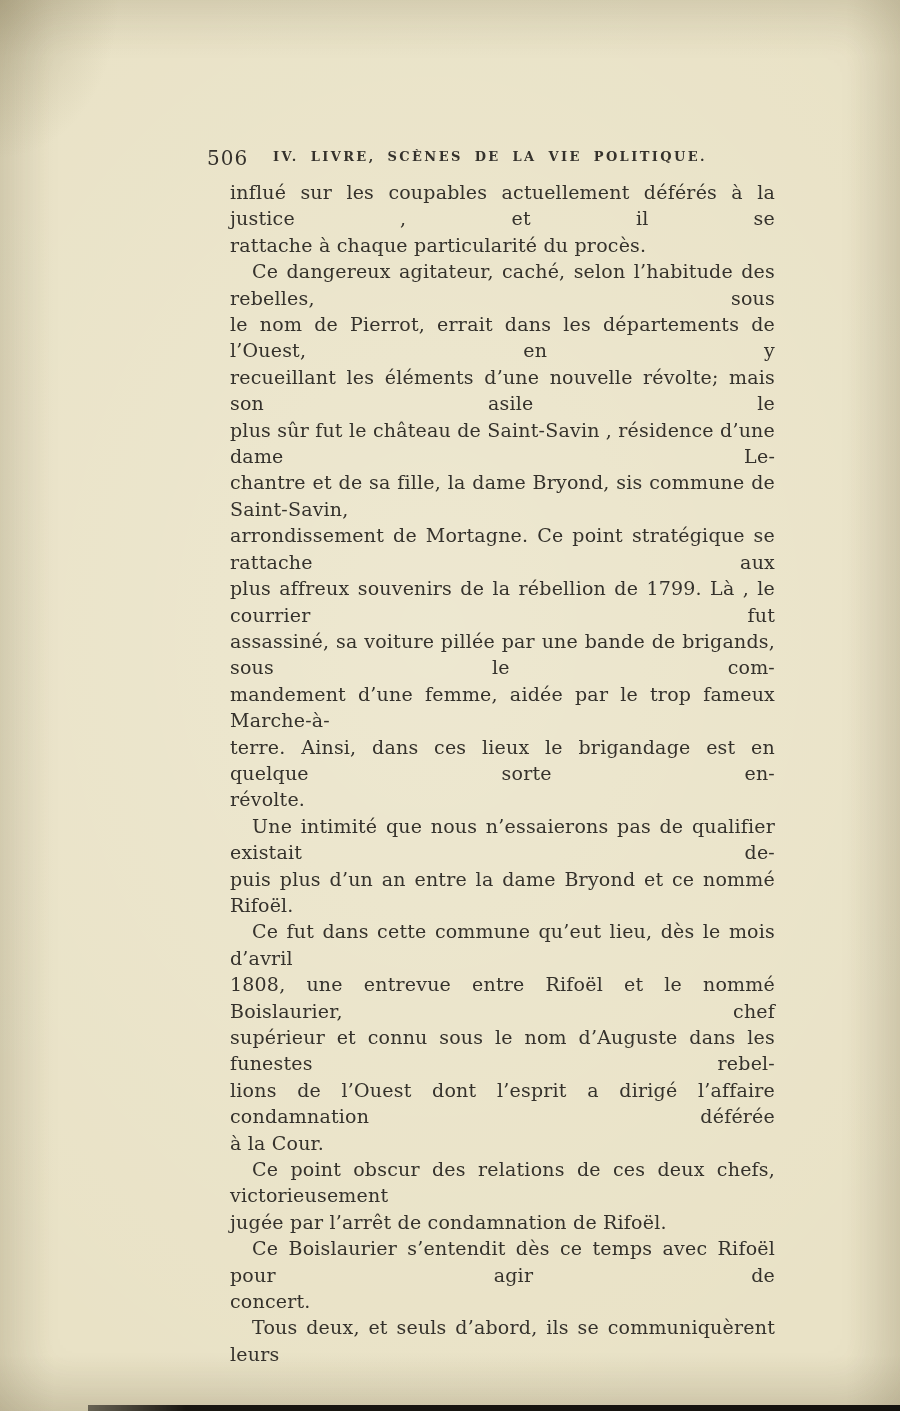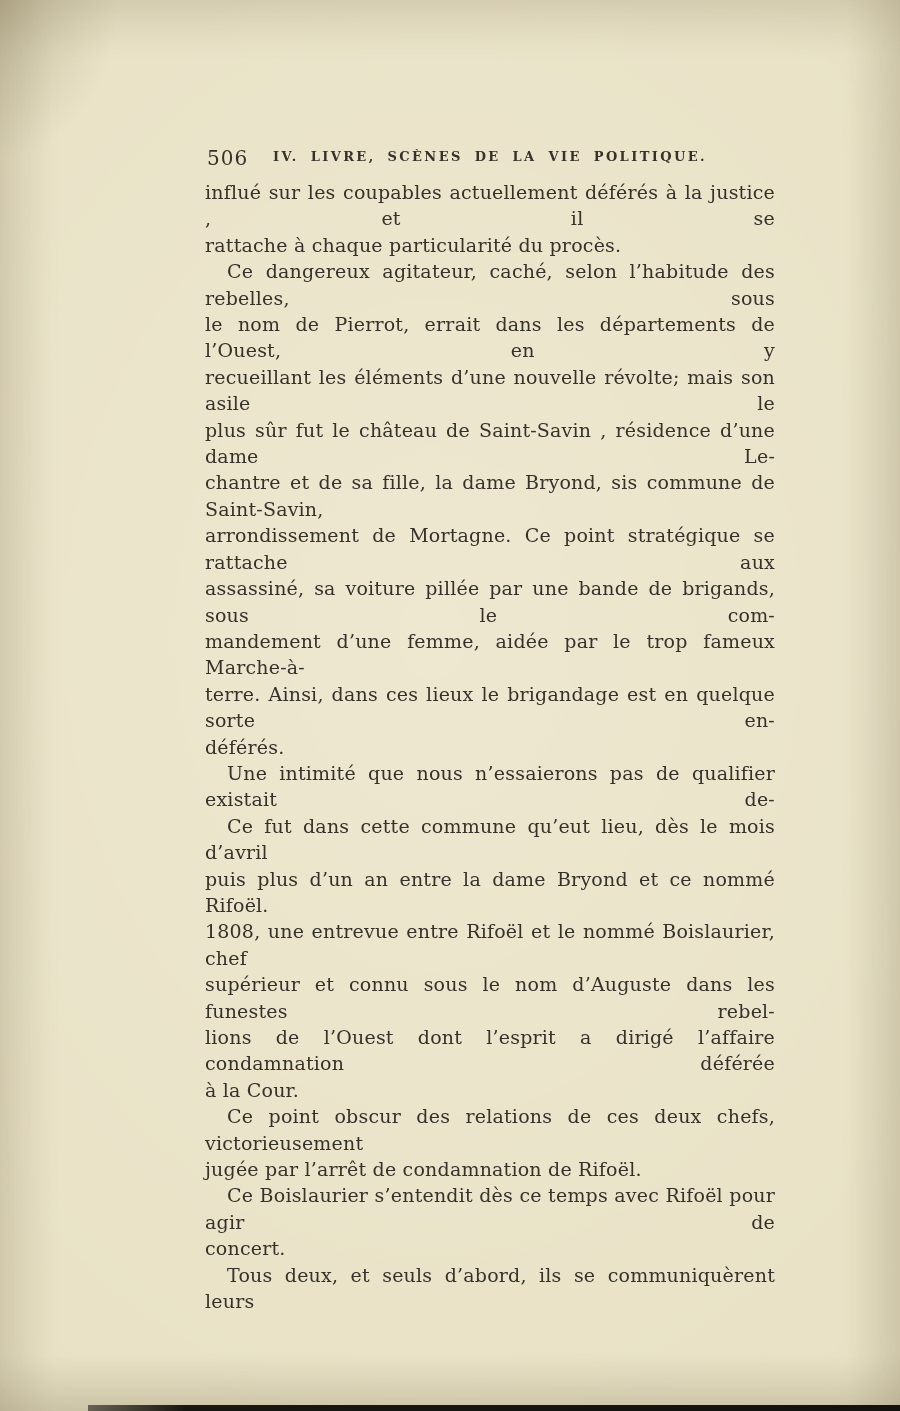"influé sur les coupables actuellement" .line { margin-left: none -> 25px }
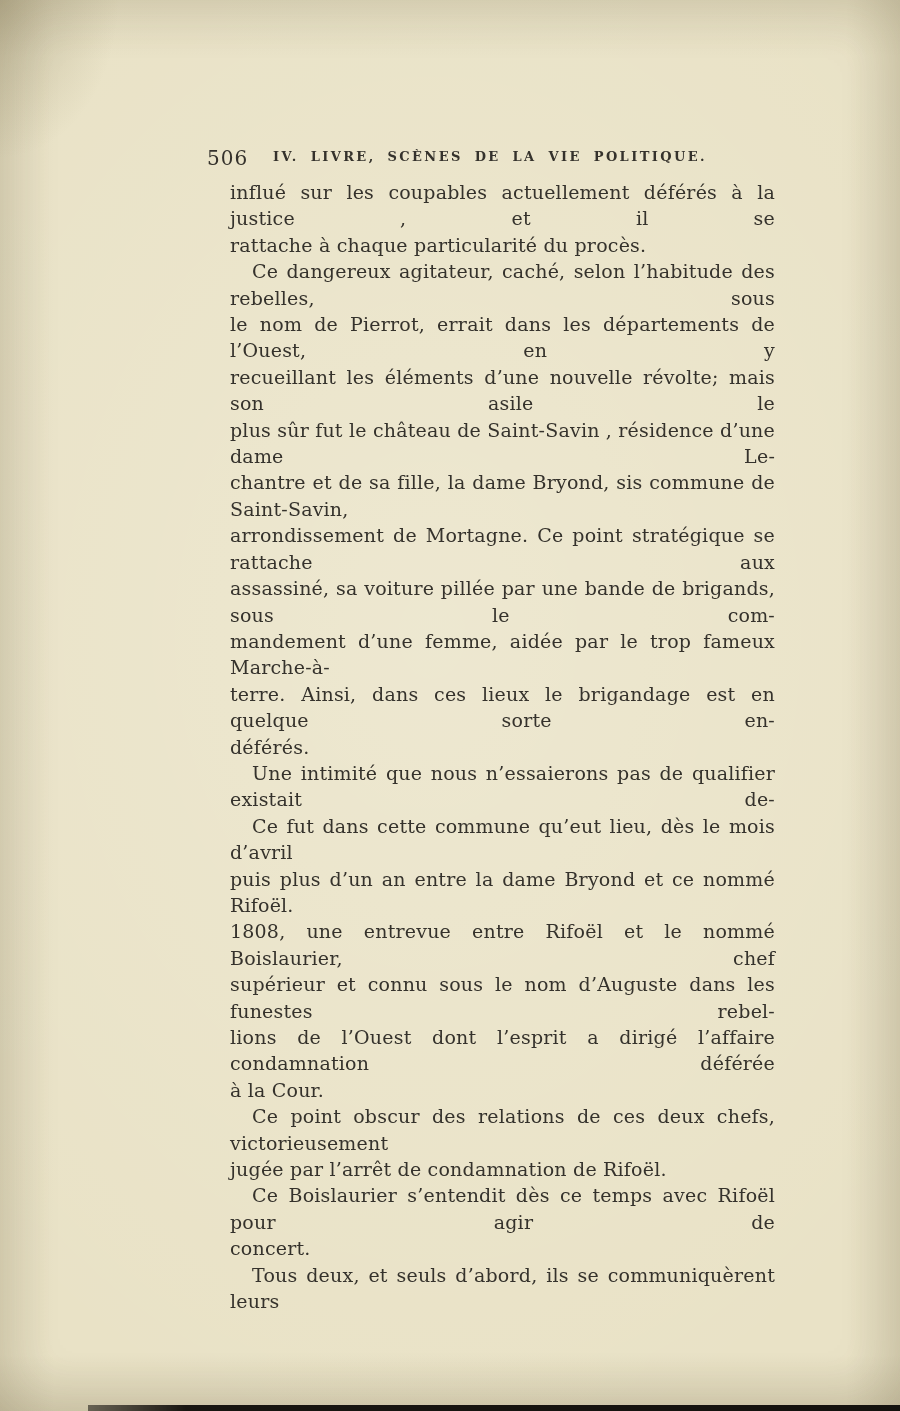"plus affreux souvenirs de la" div.line { html: none -> <div>plus affreux souvenirs de la rébellion de 1799. Là , le courrier fut</div> }
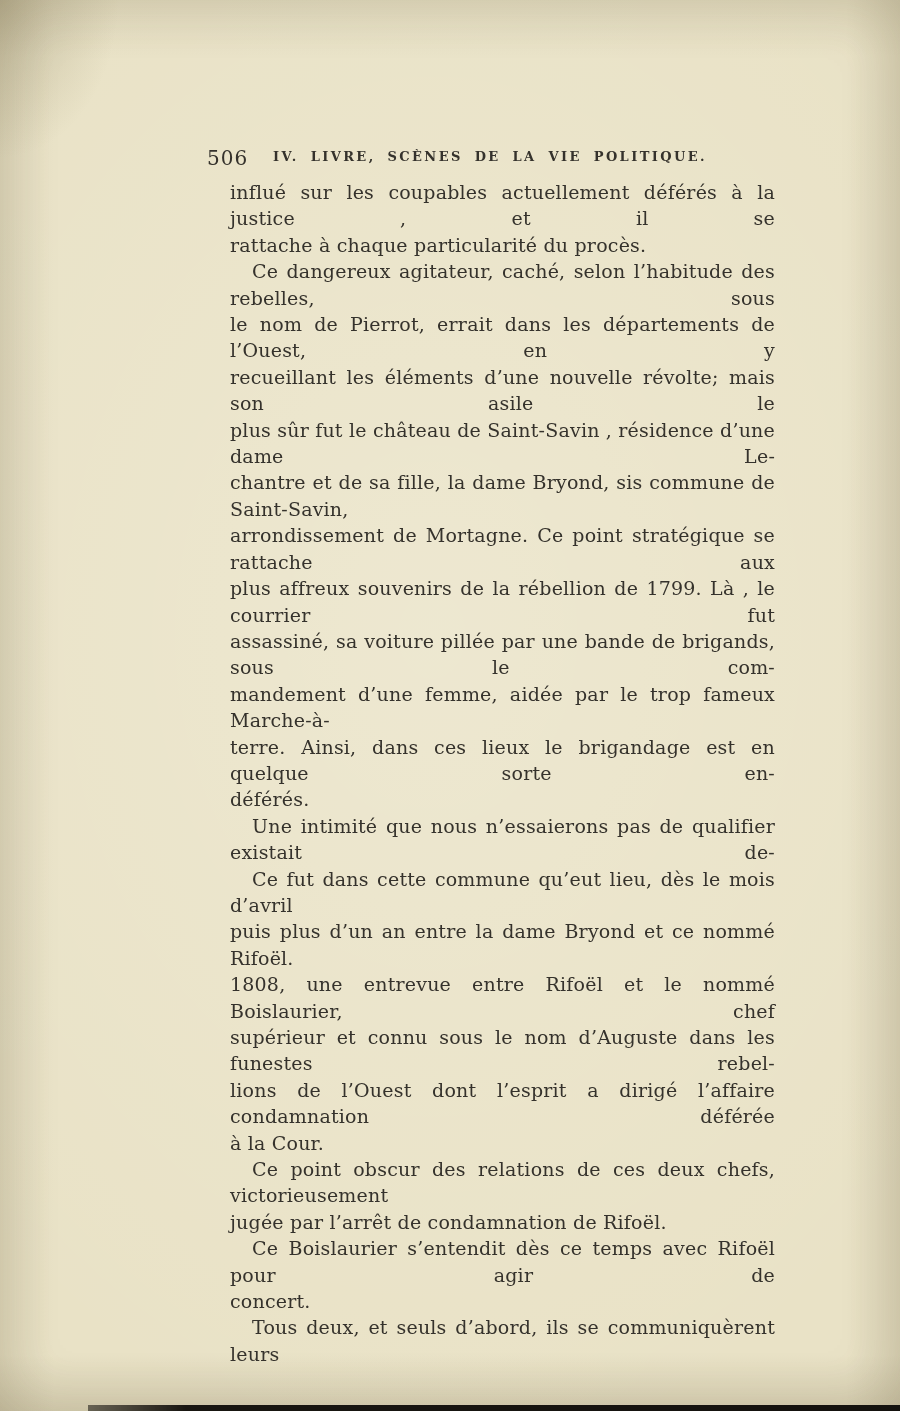"déférés." div.line { text: déférés -> révolte }
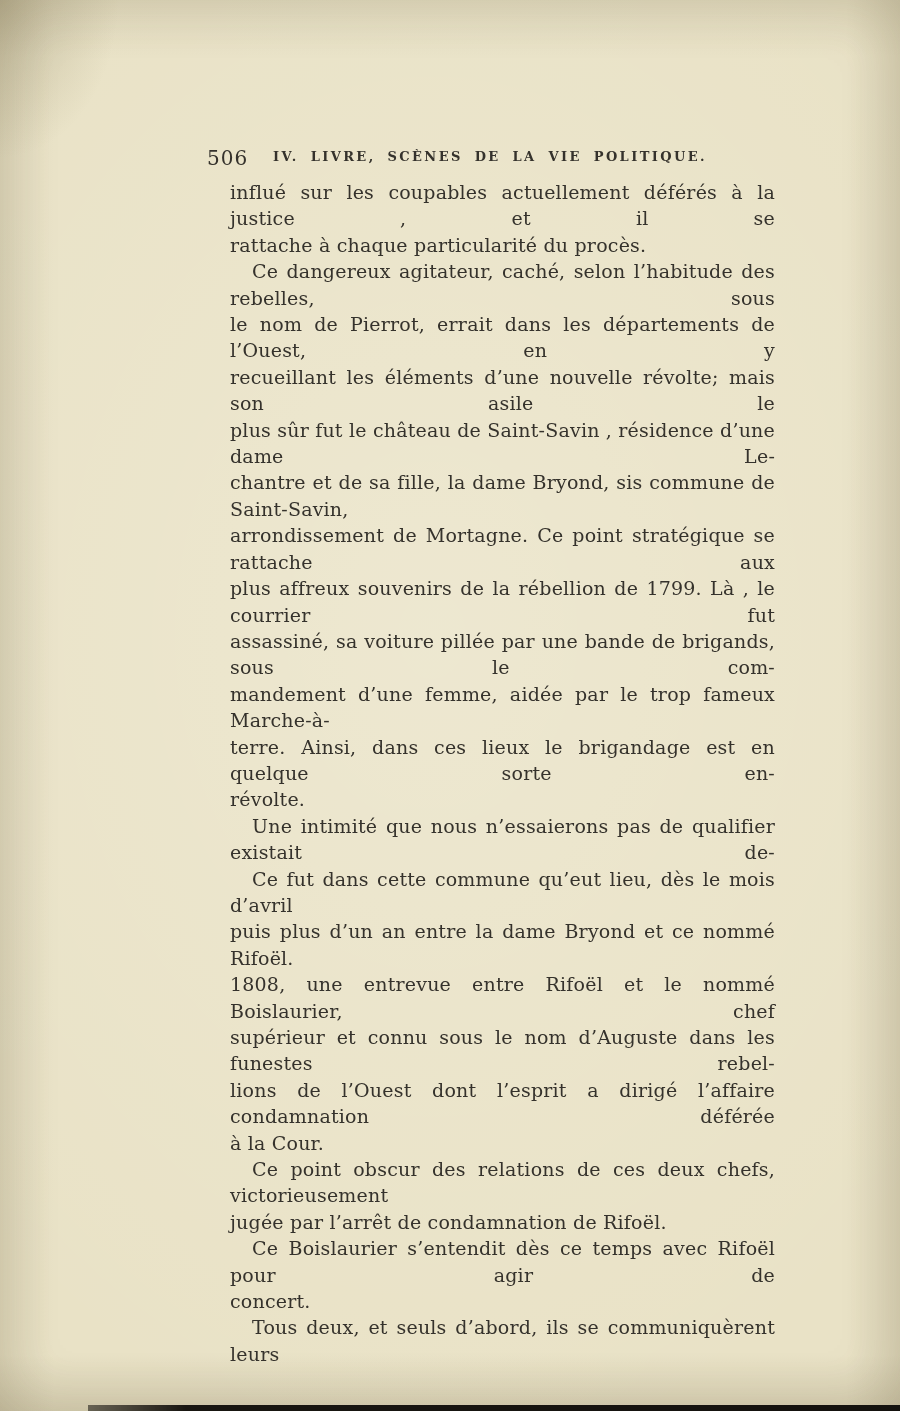"Ce fut dans cette commune" div.line { order: before "puis plus d’un an entre" -> after "puis plus d’un an entre" }
